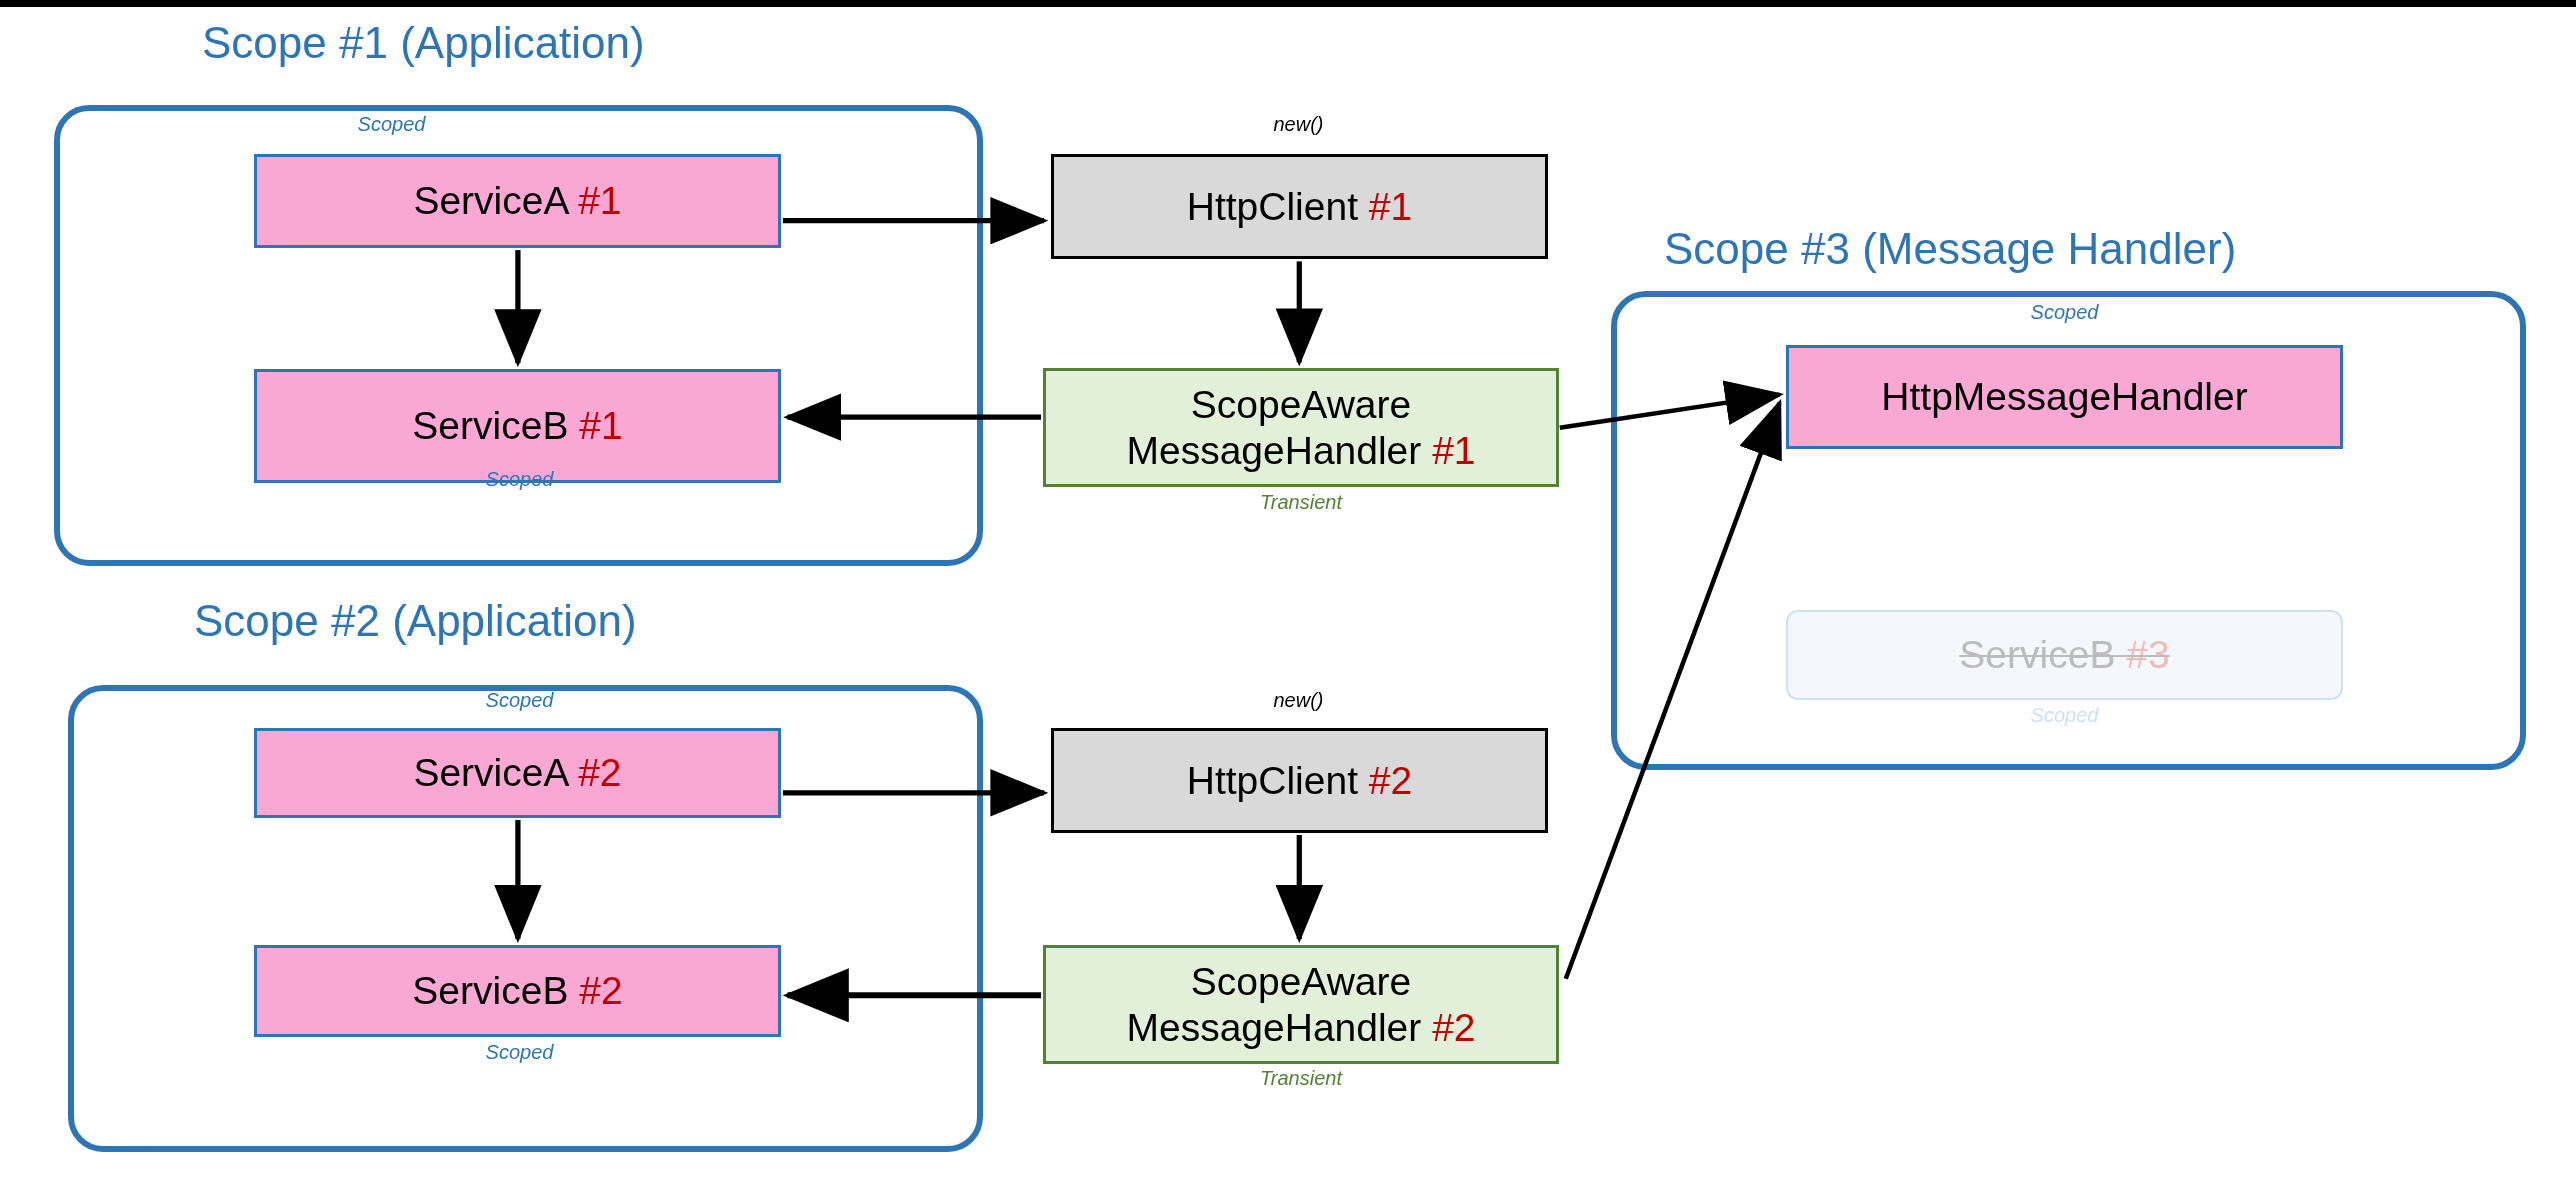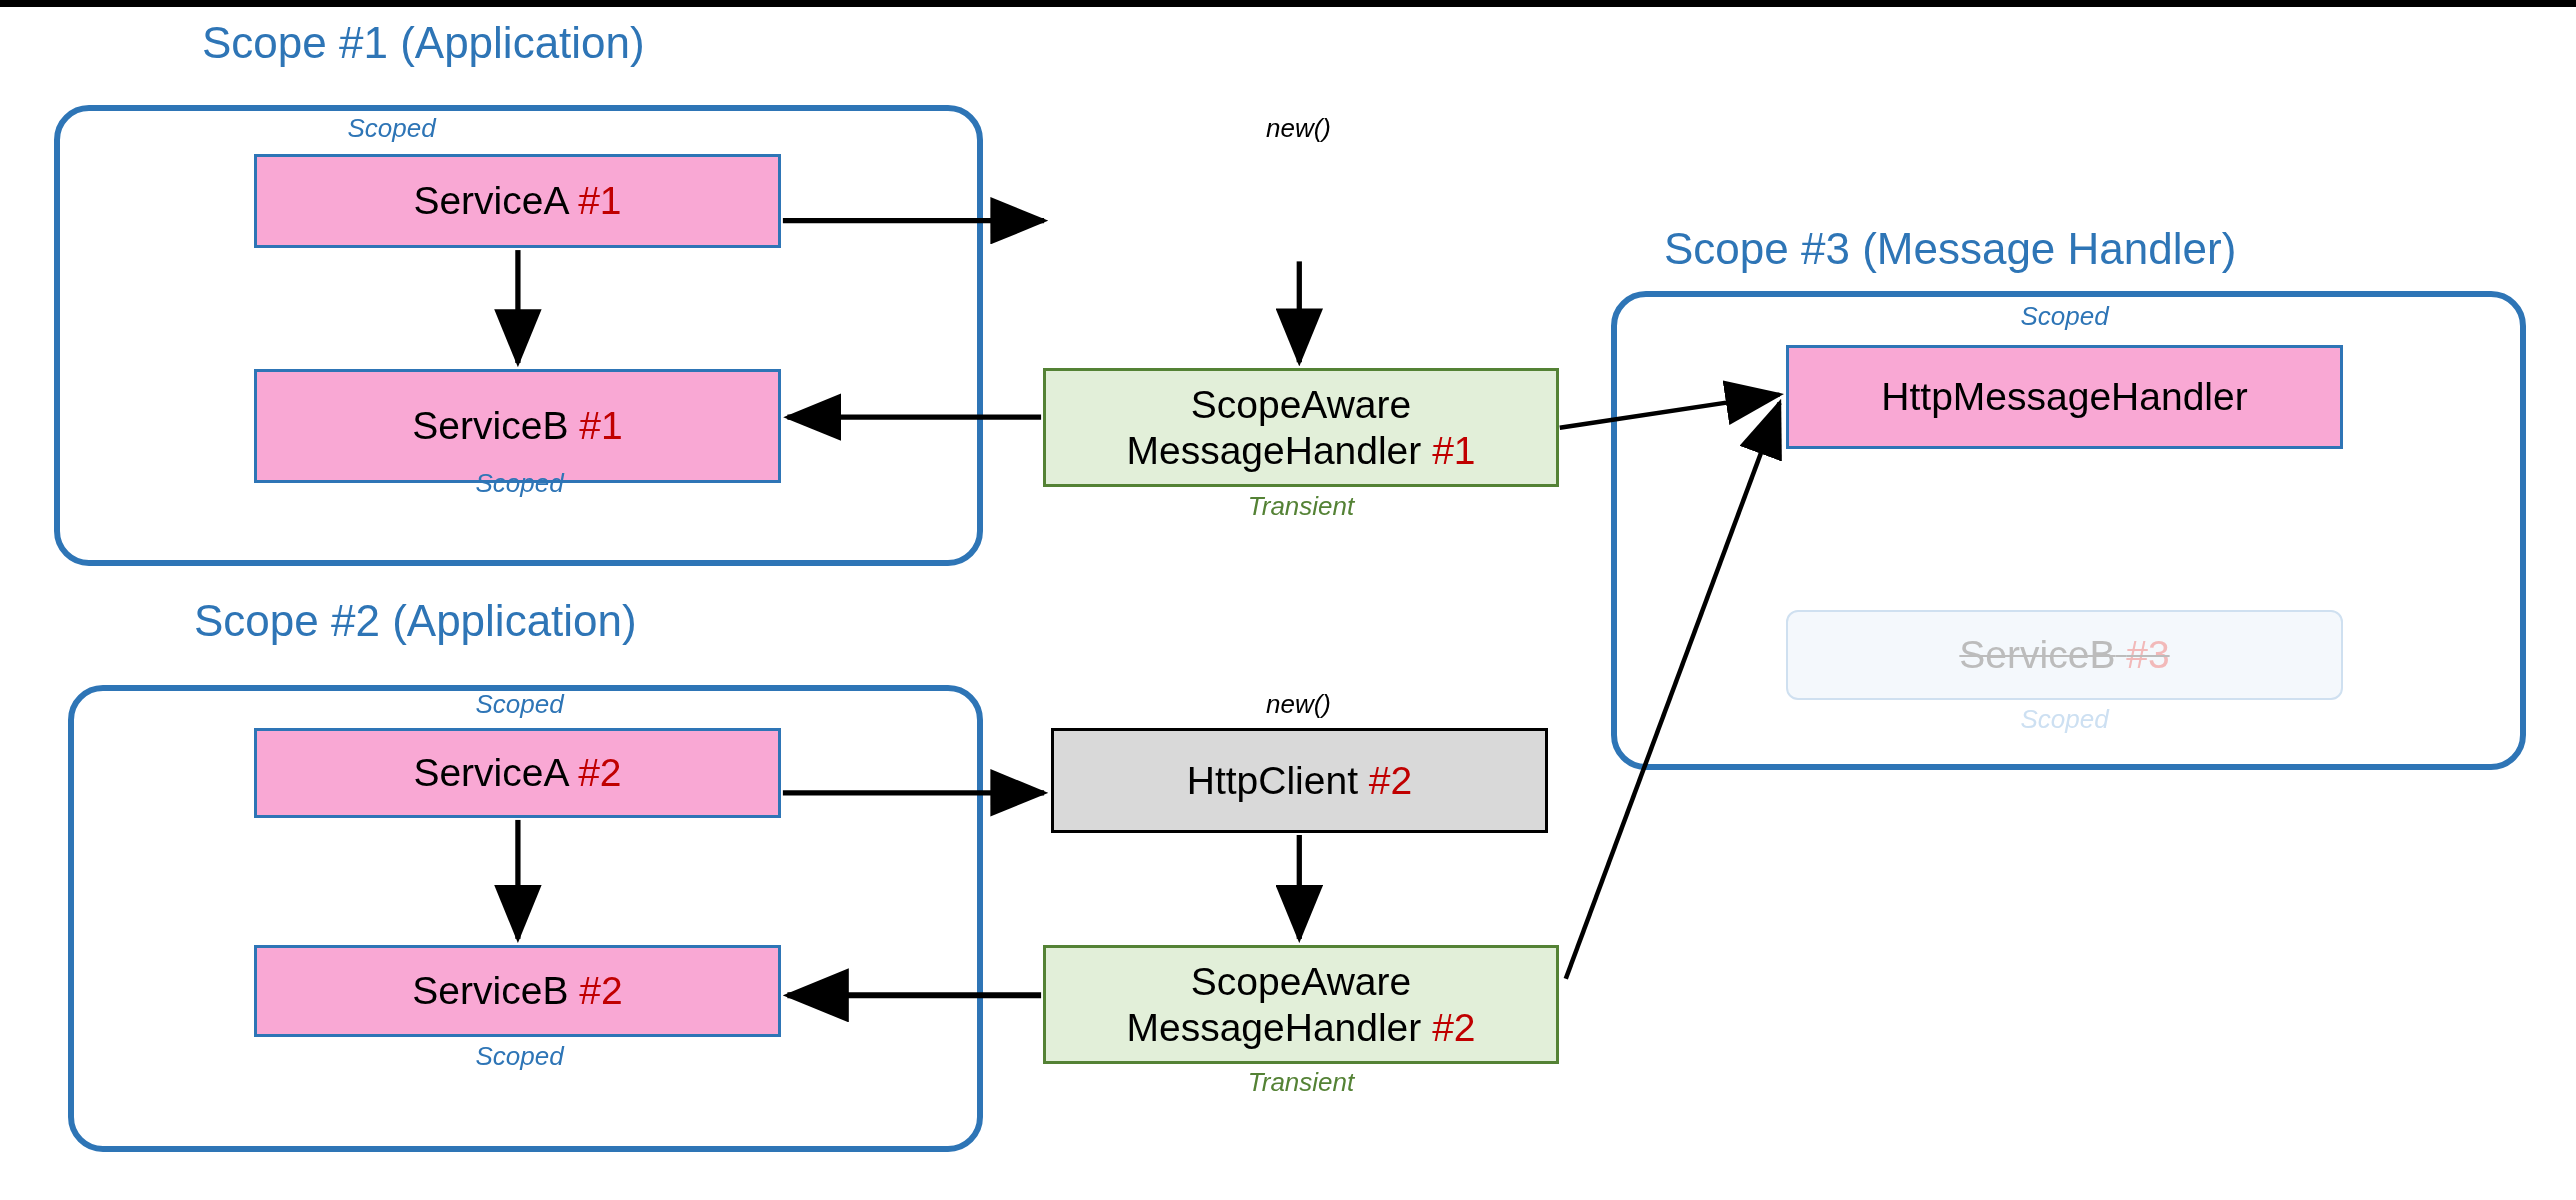"Scoped" .anno { font-size: 26px -> 20px }
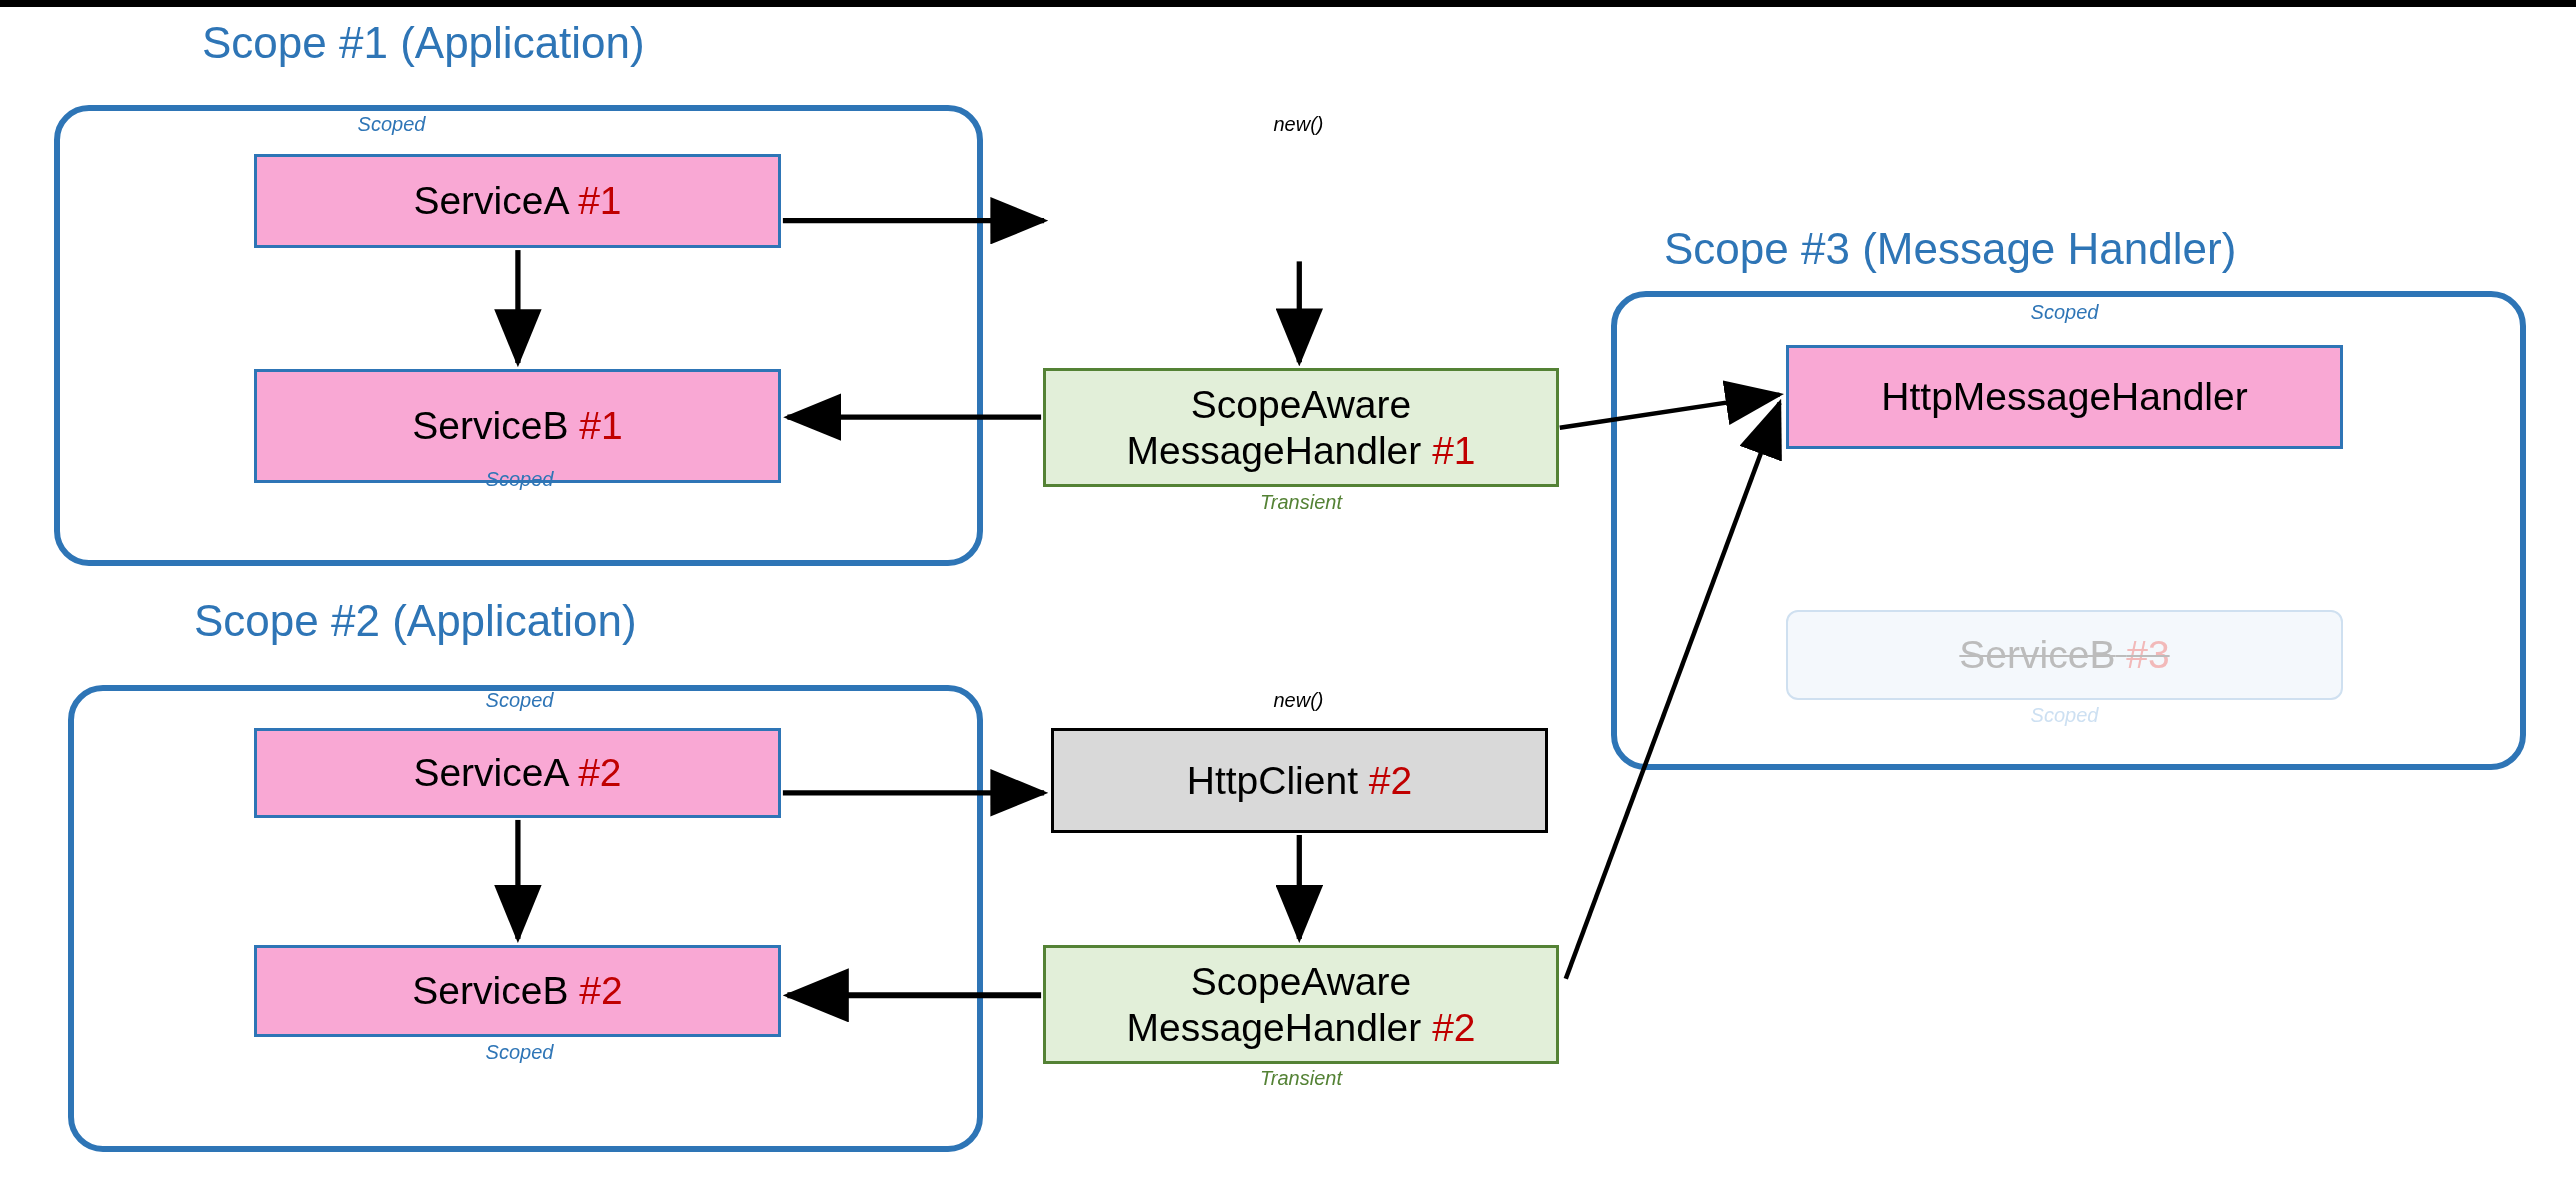"HttpClient #1" div.node { html: none -> <div> <span> <span>HttpClient</span> <span>#1</span> </span> </div> }
